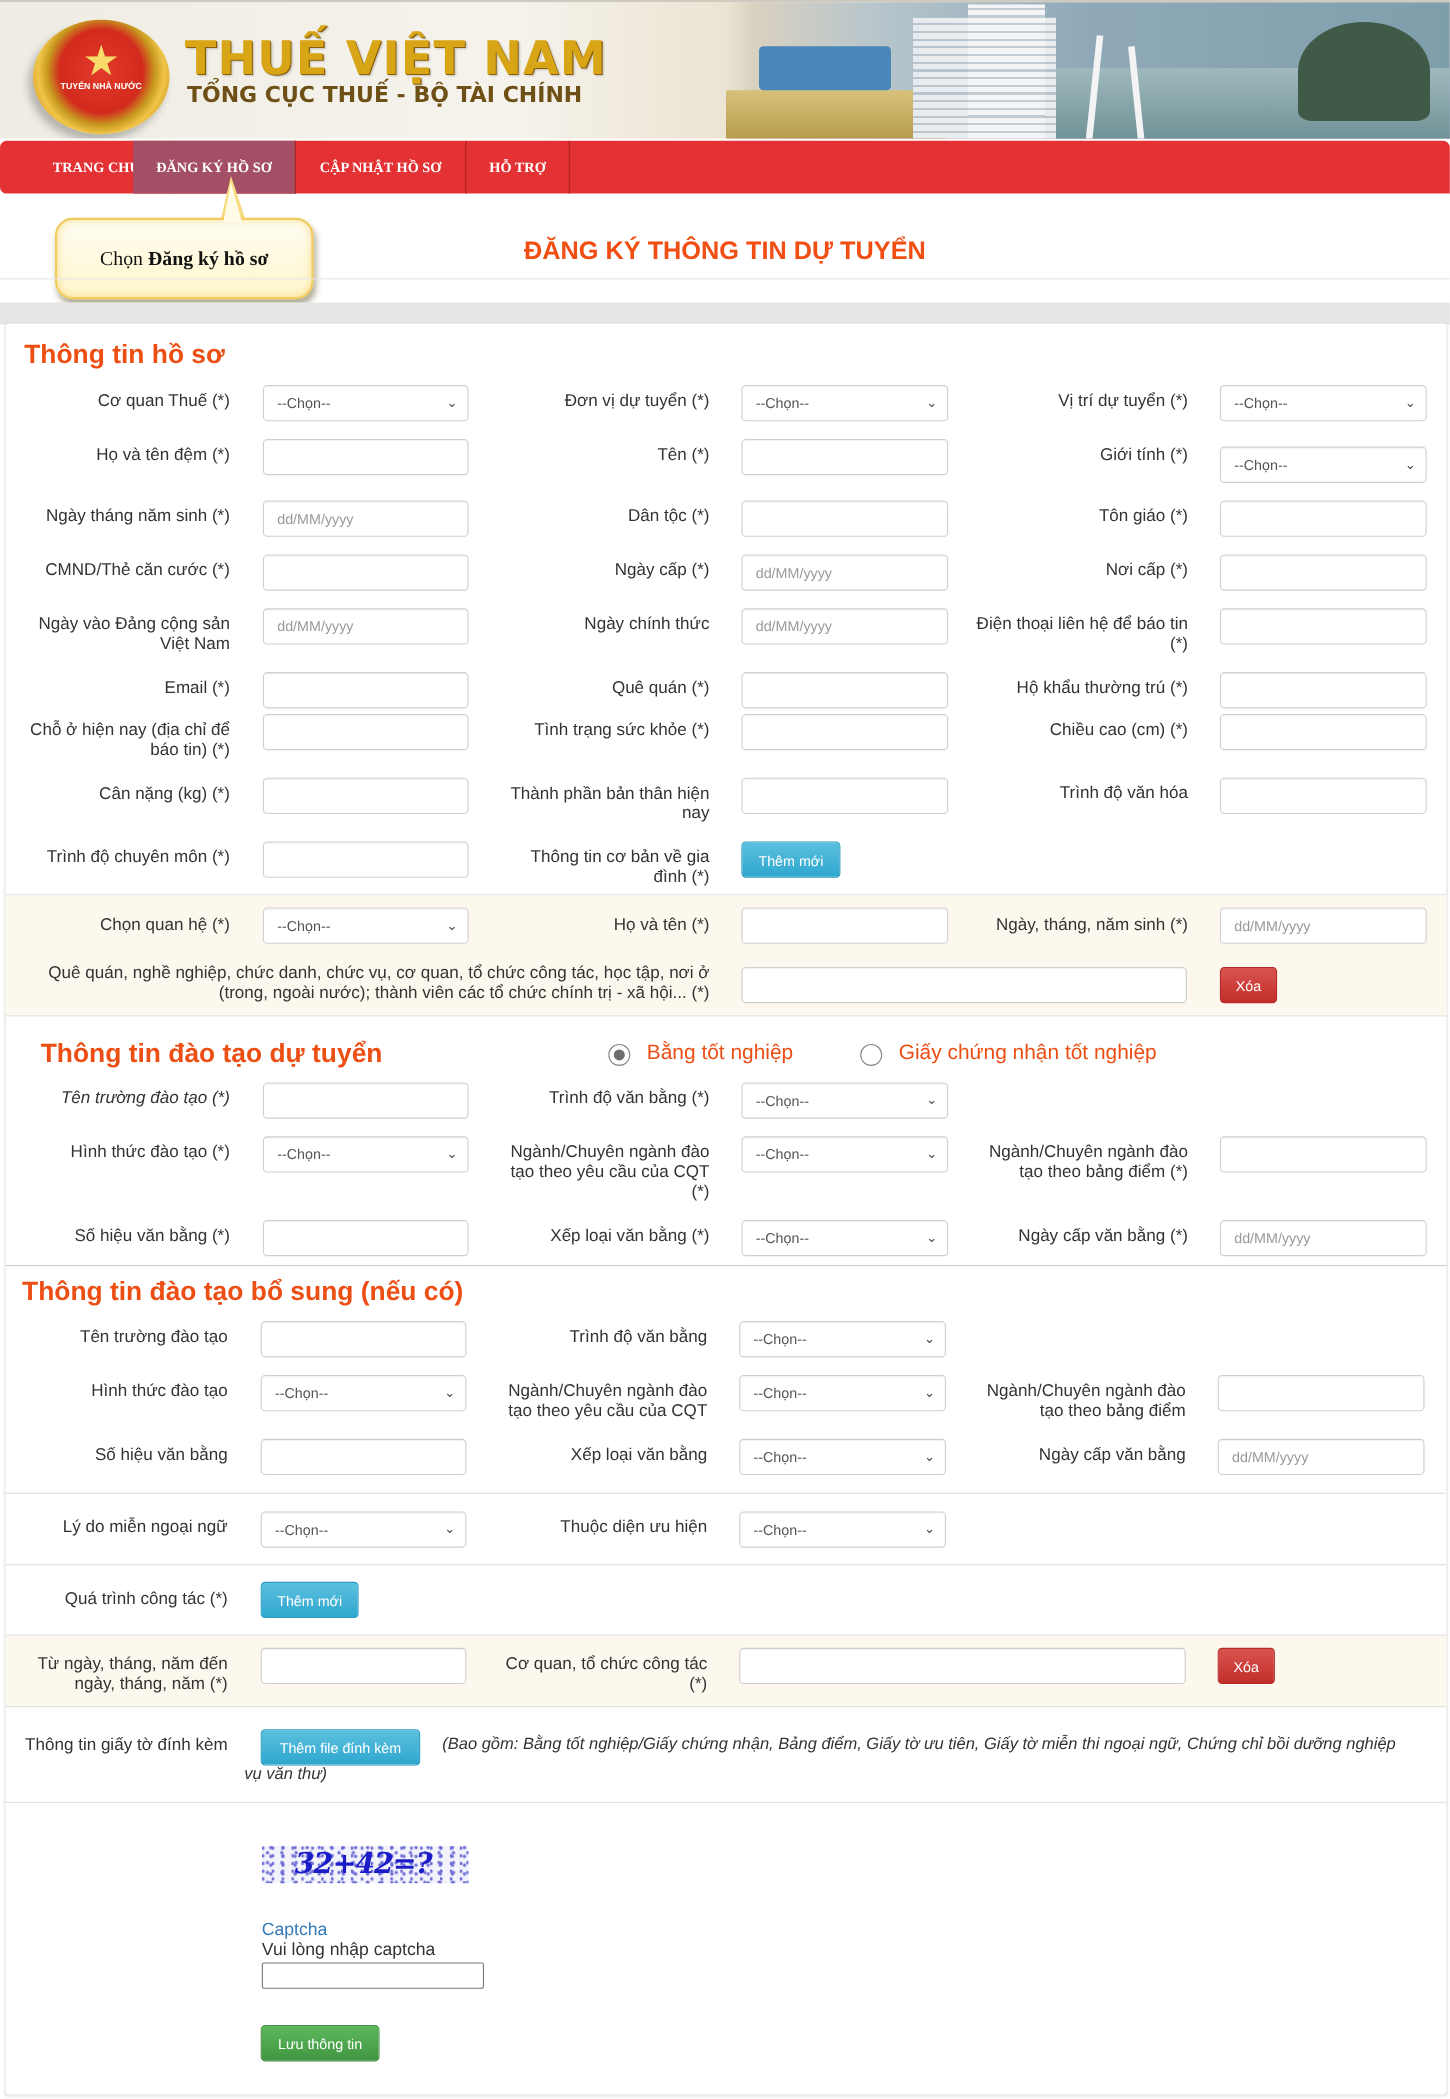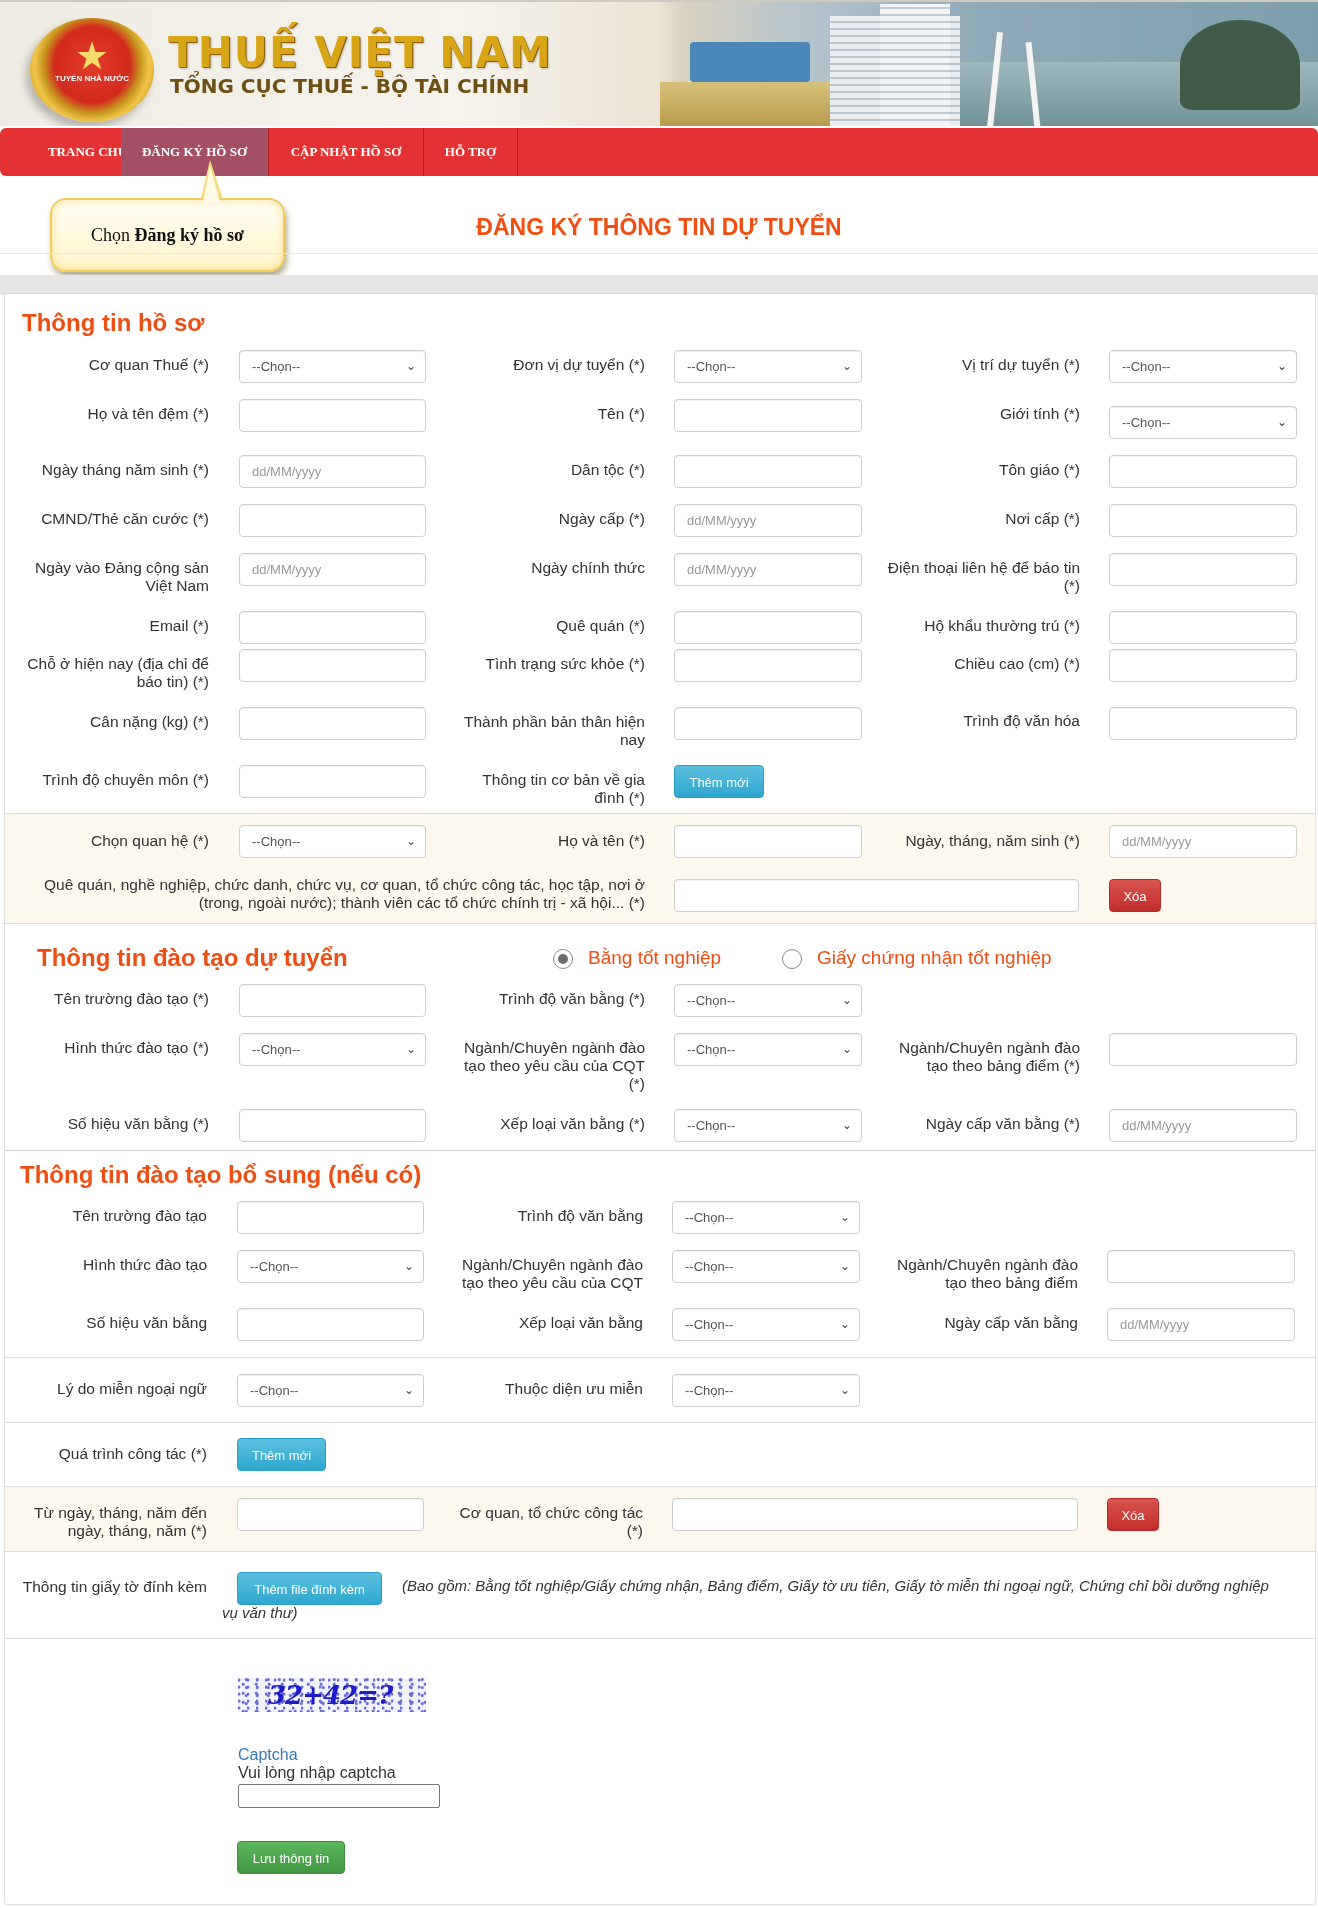"Tên trường đào tạo (*)" div.lbl { font-style: none -> italic }
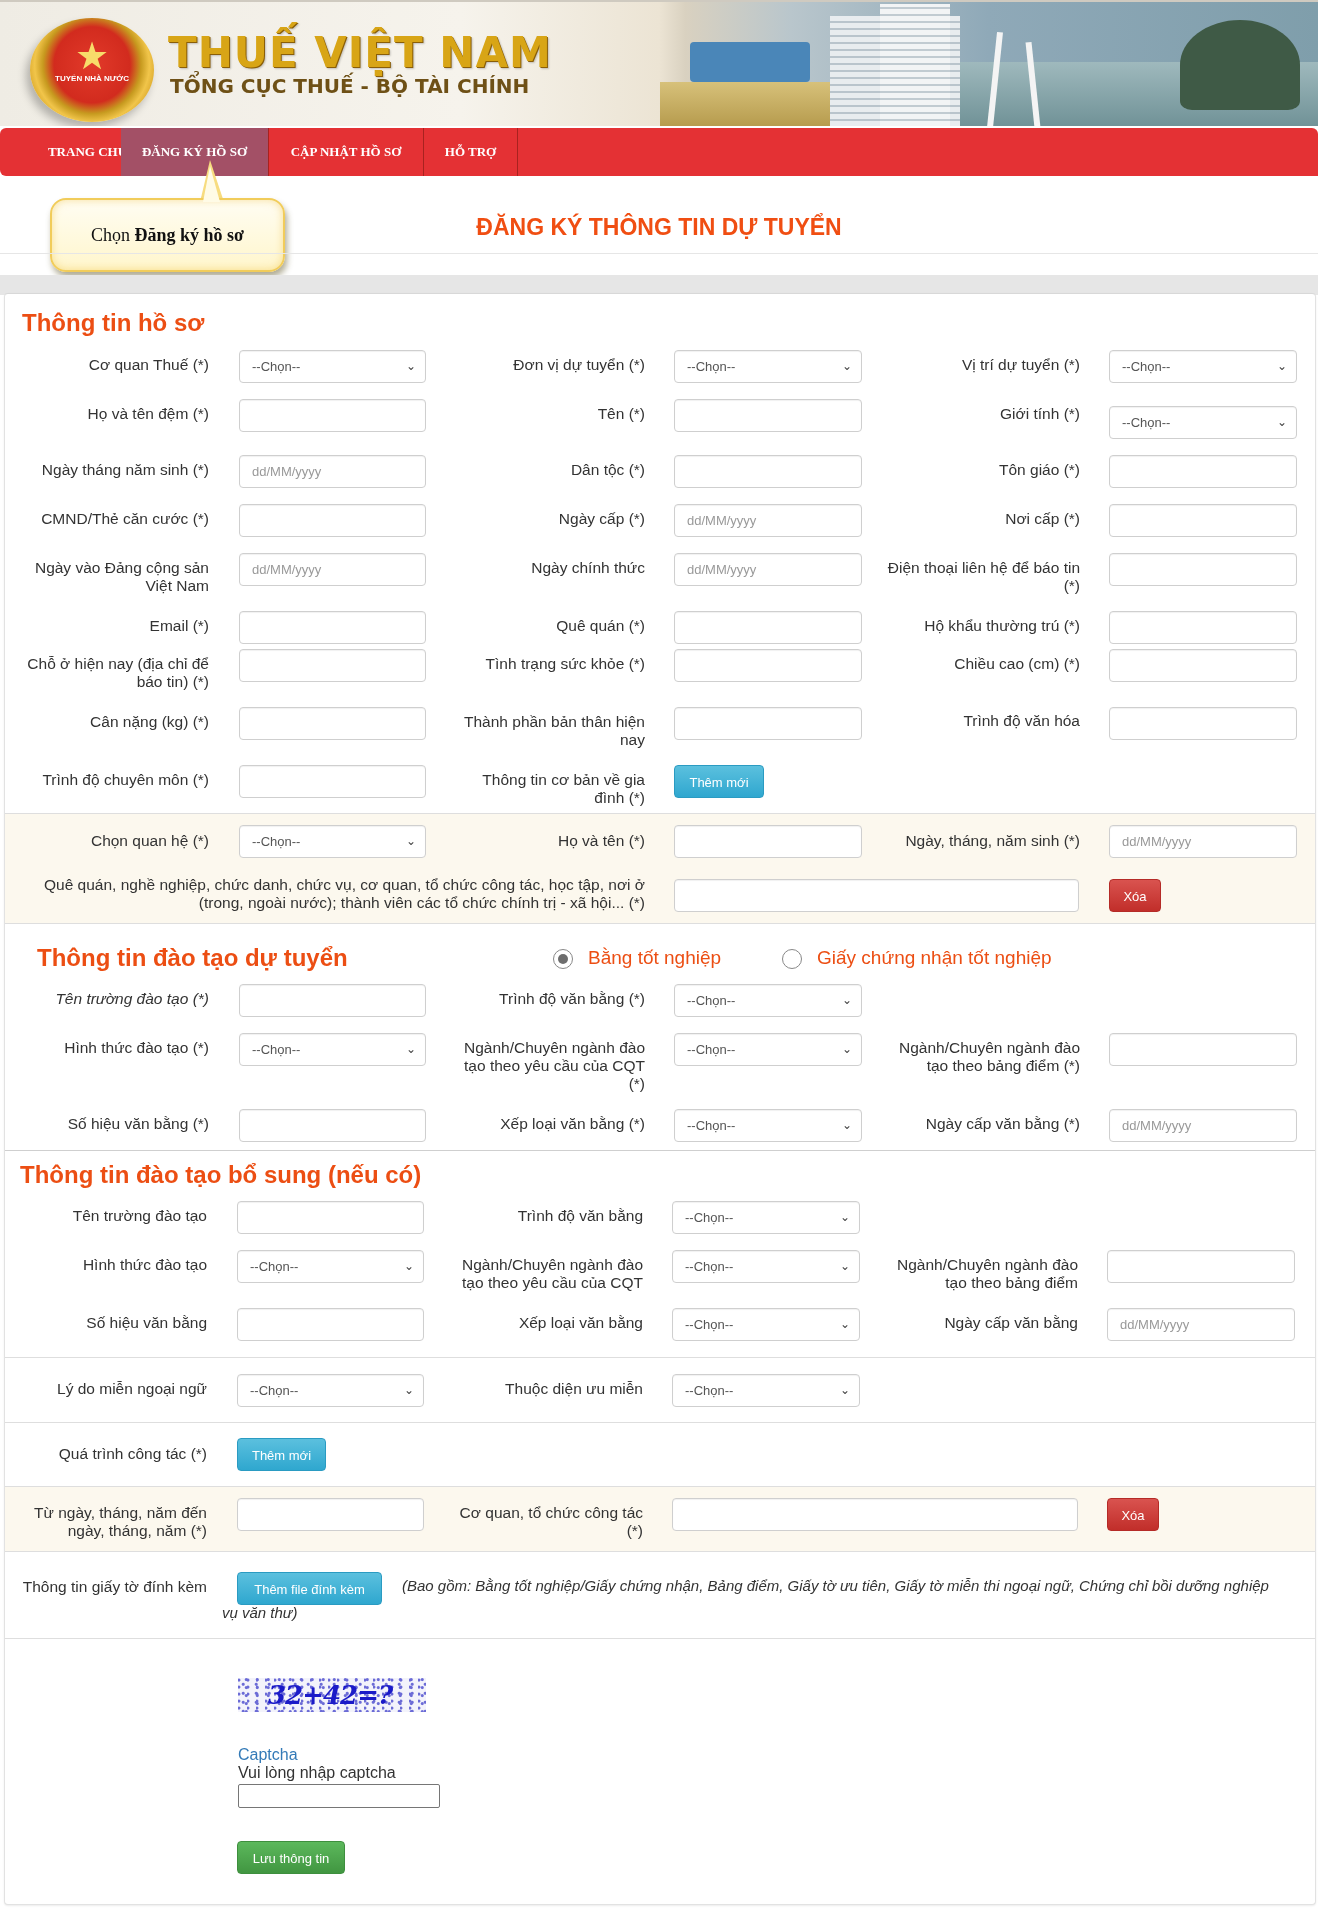"Thuộc diện ưu miễn" div.lbl { text: miễn -> hiện }
